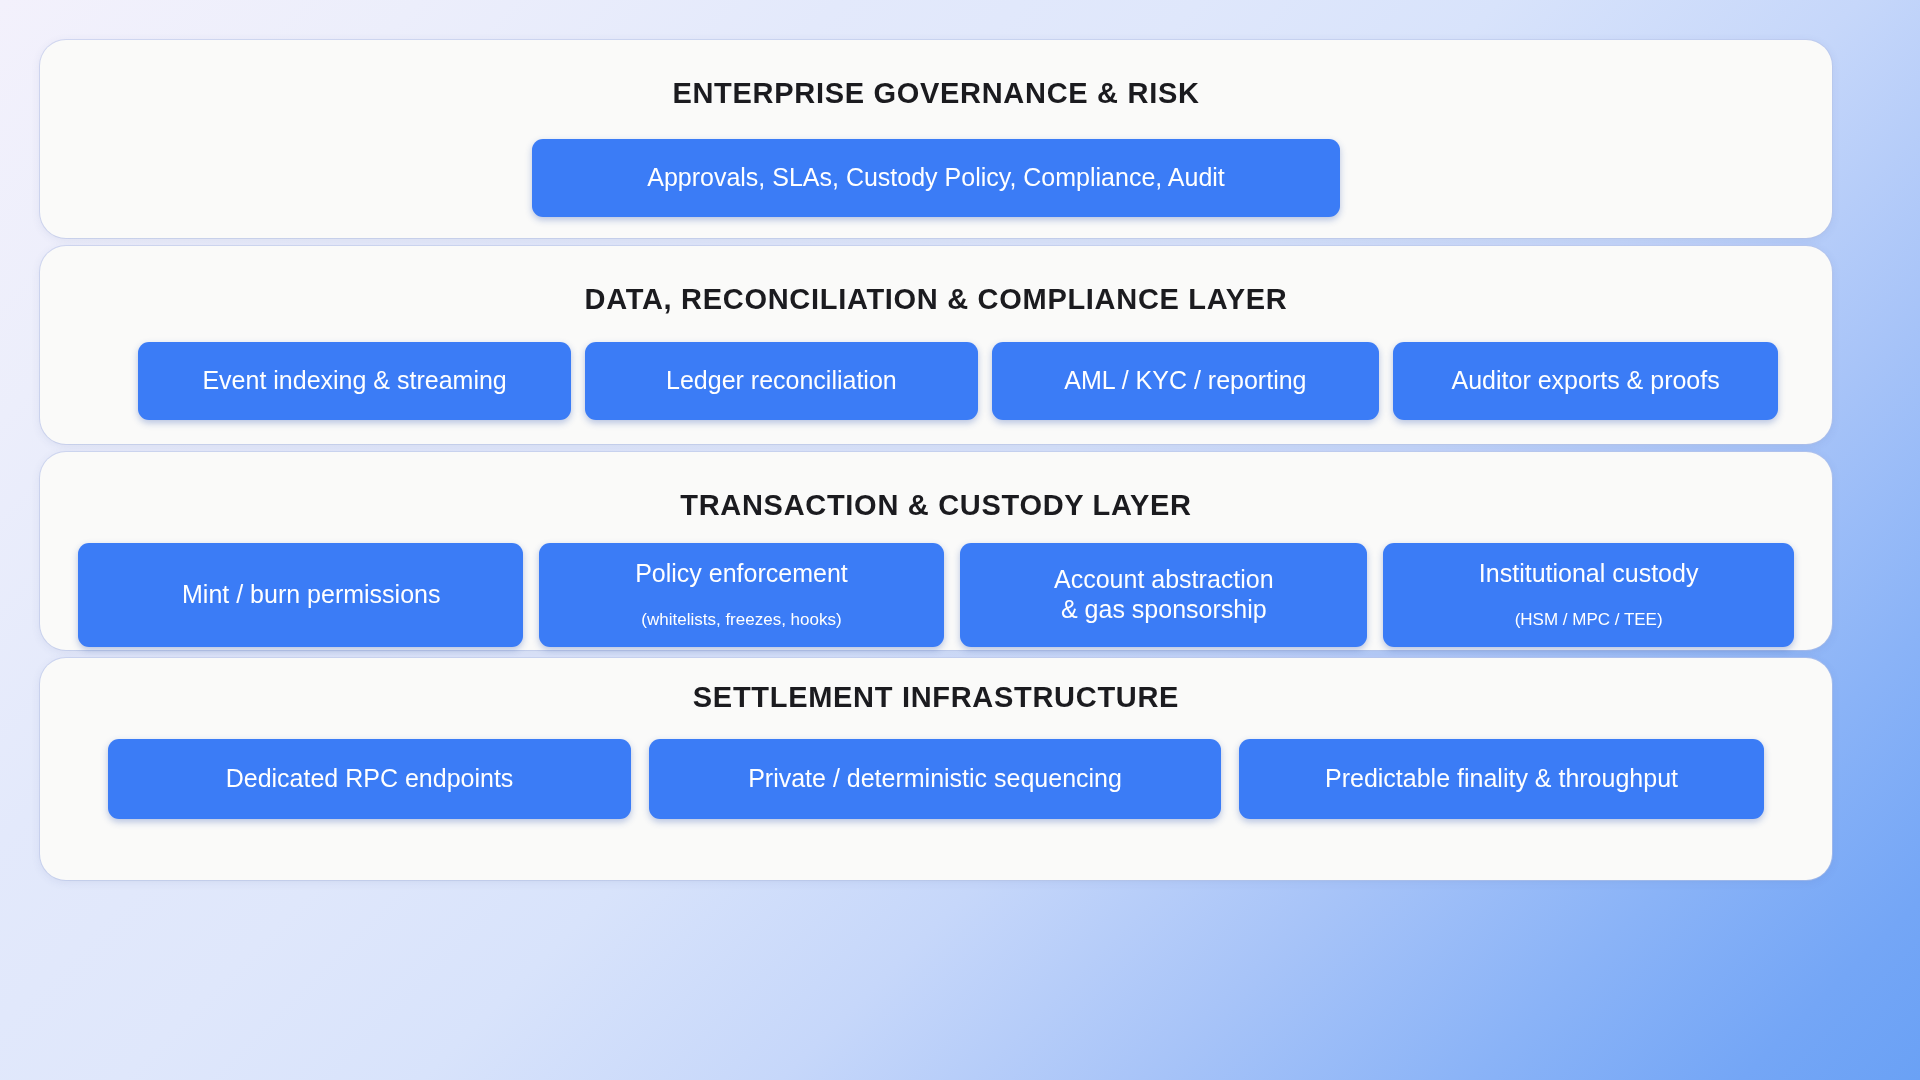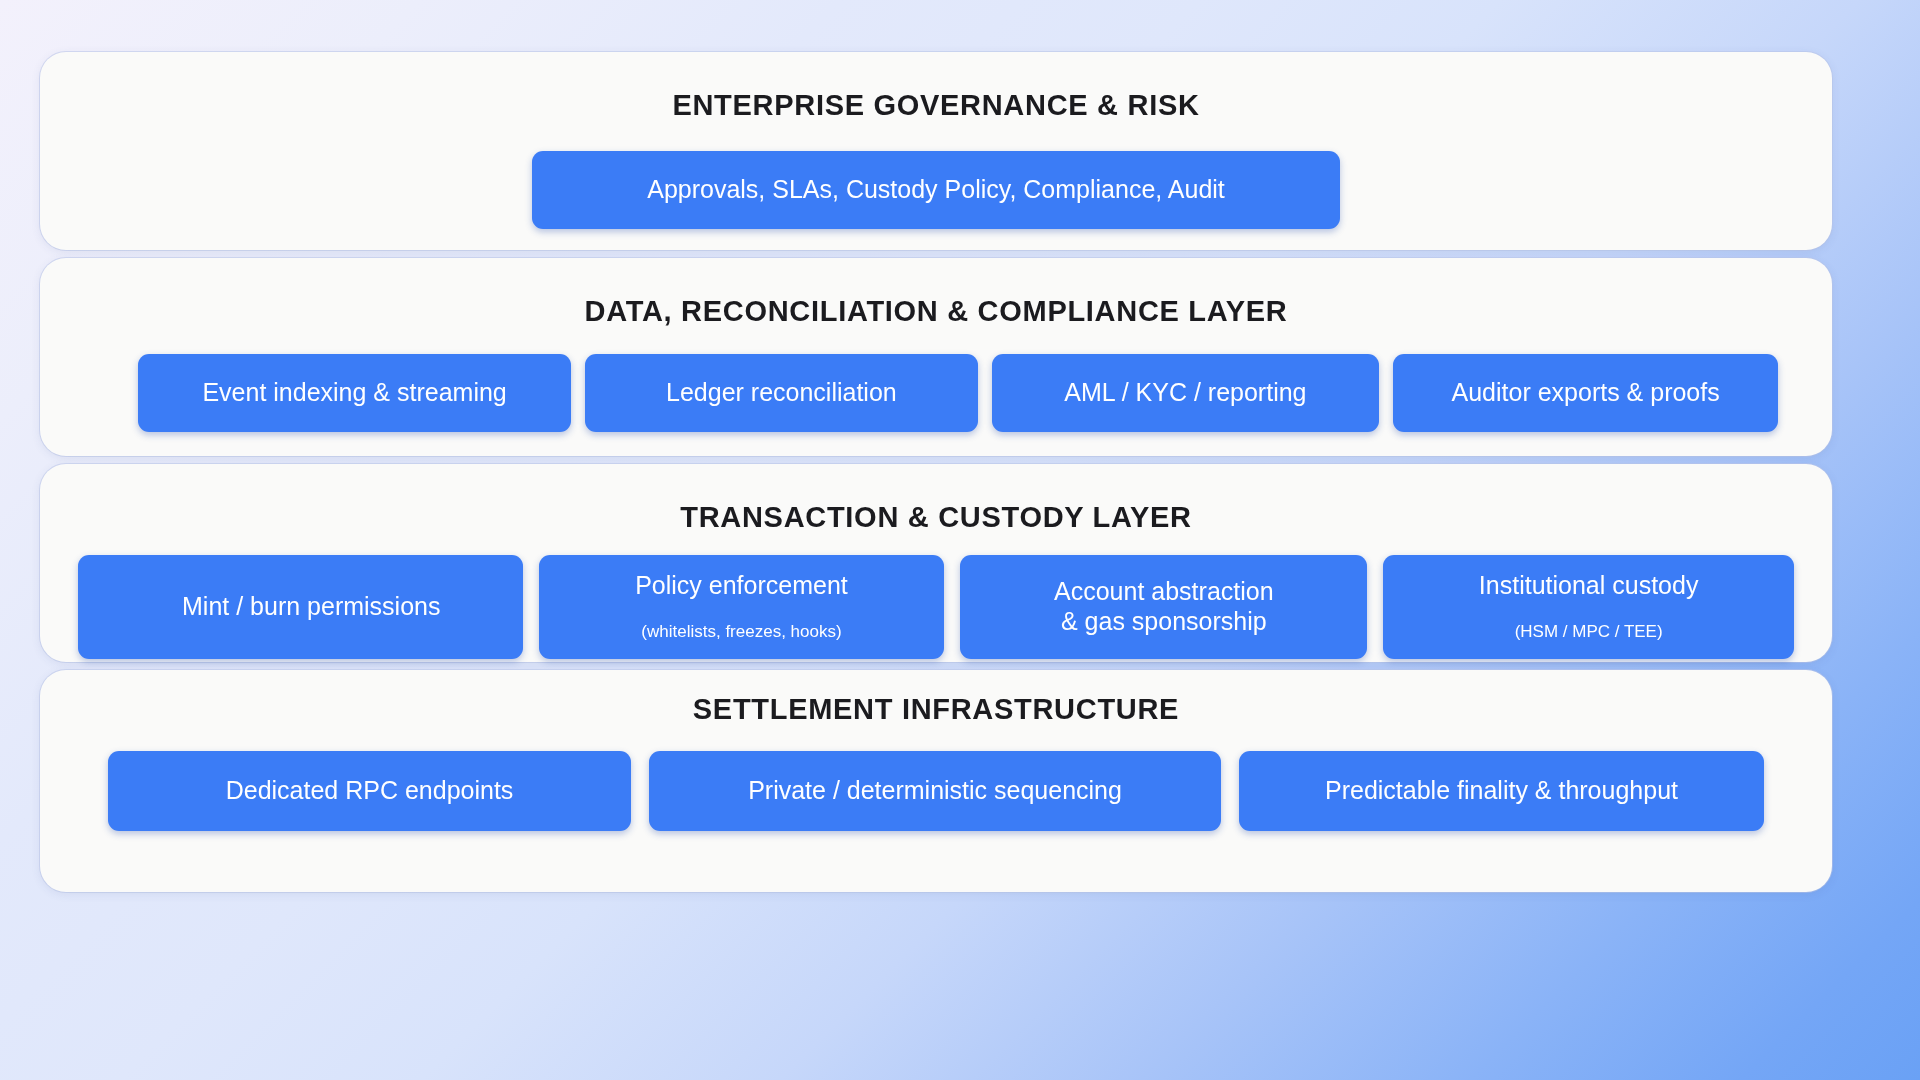"ENTERPRISE GOVERNANCE & RISK" #stack { top: 52px -> 40px }
